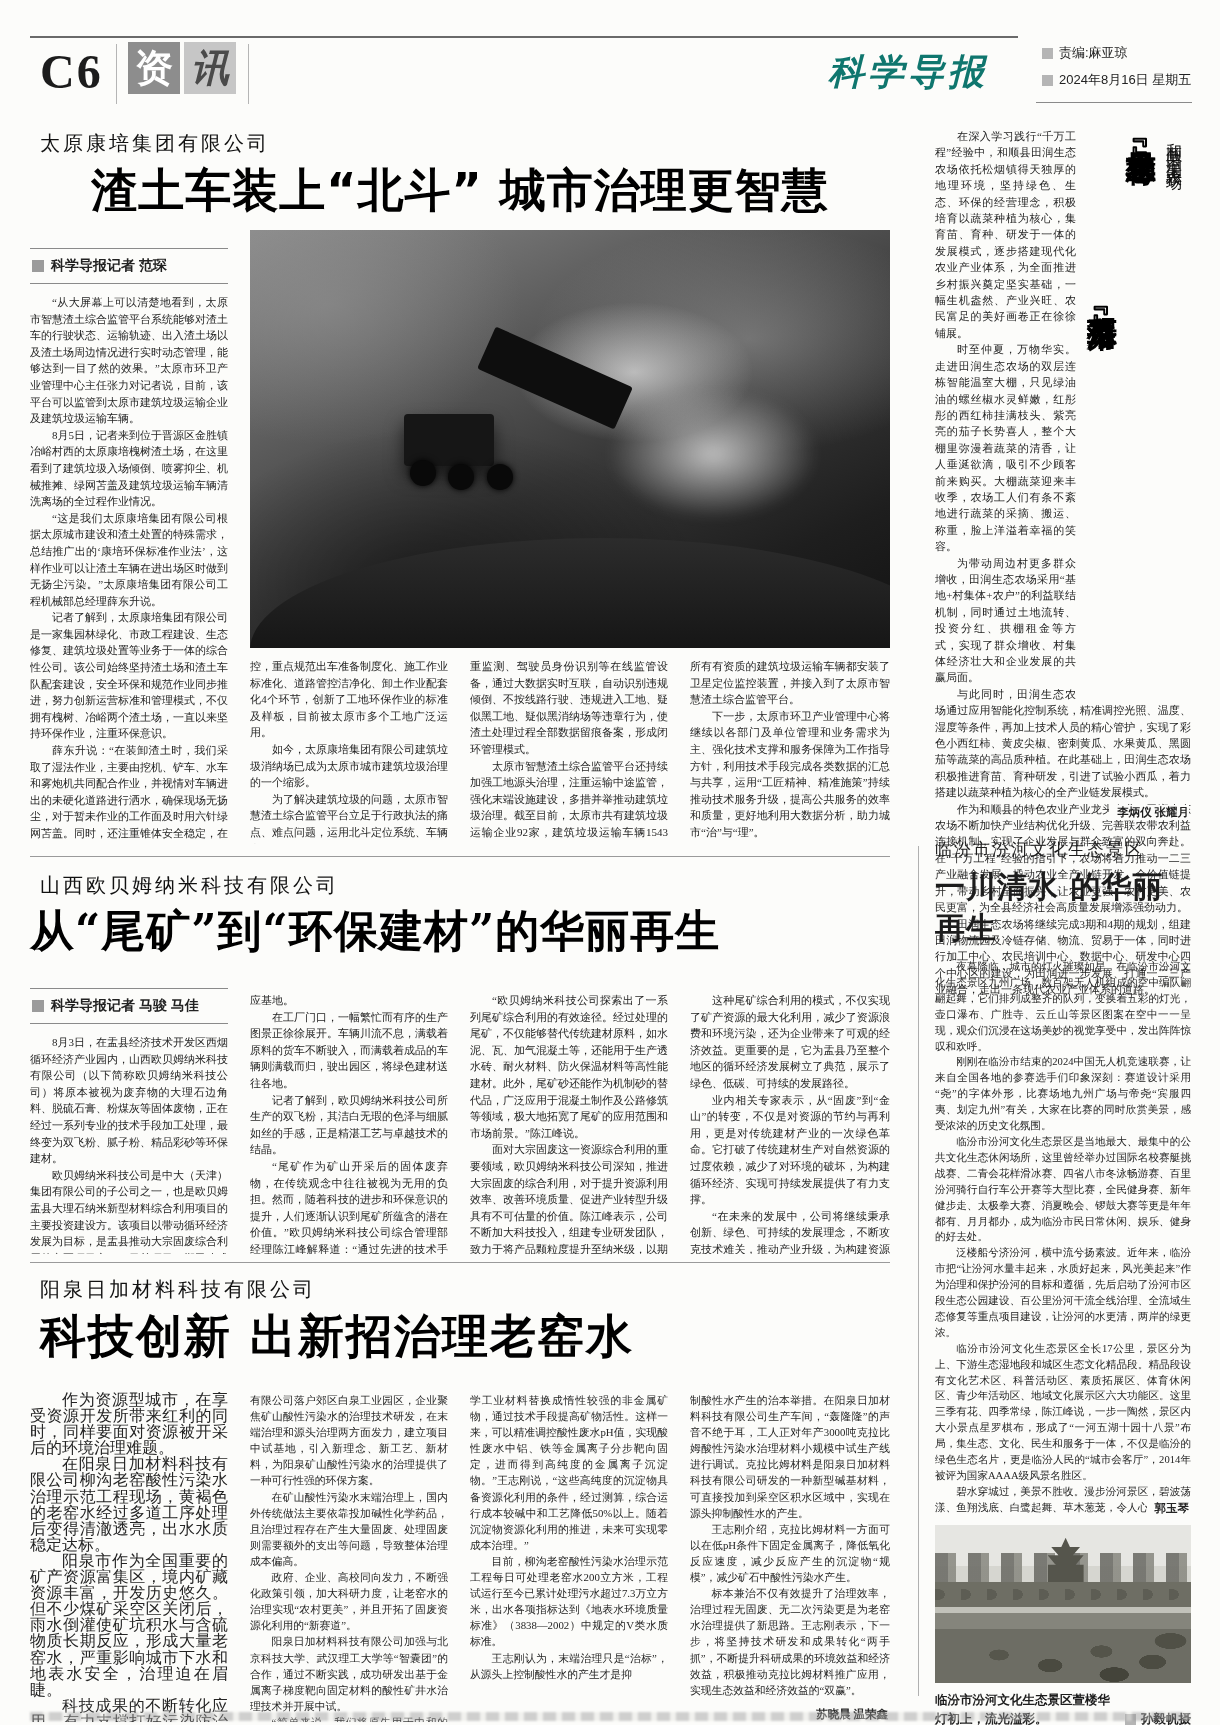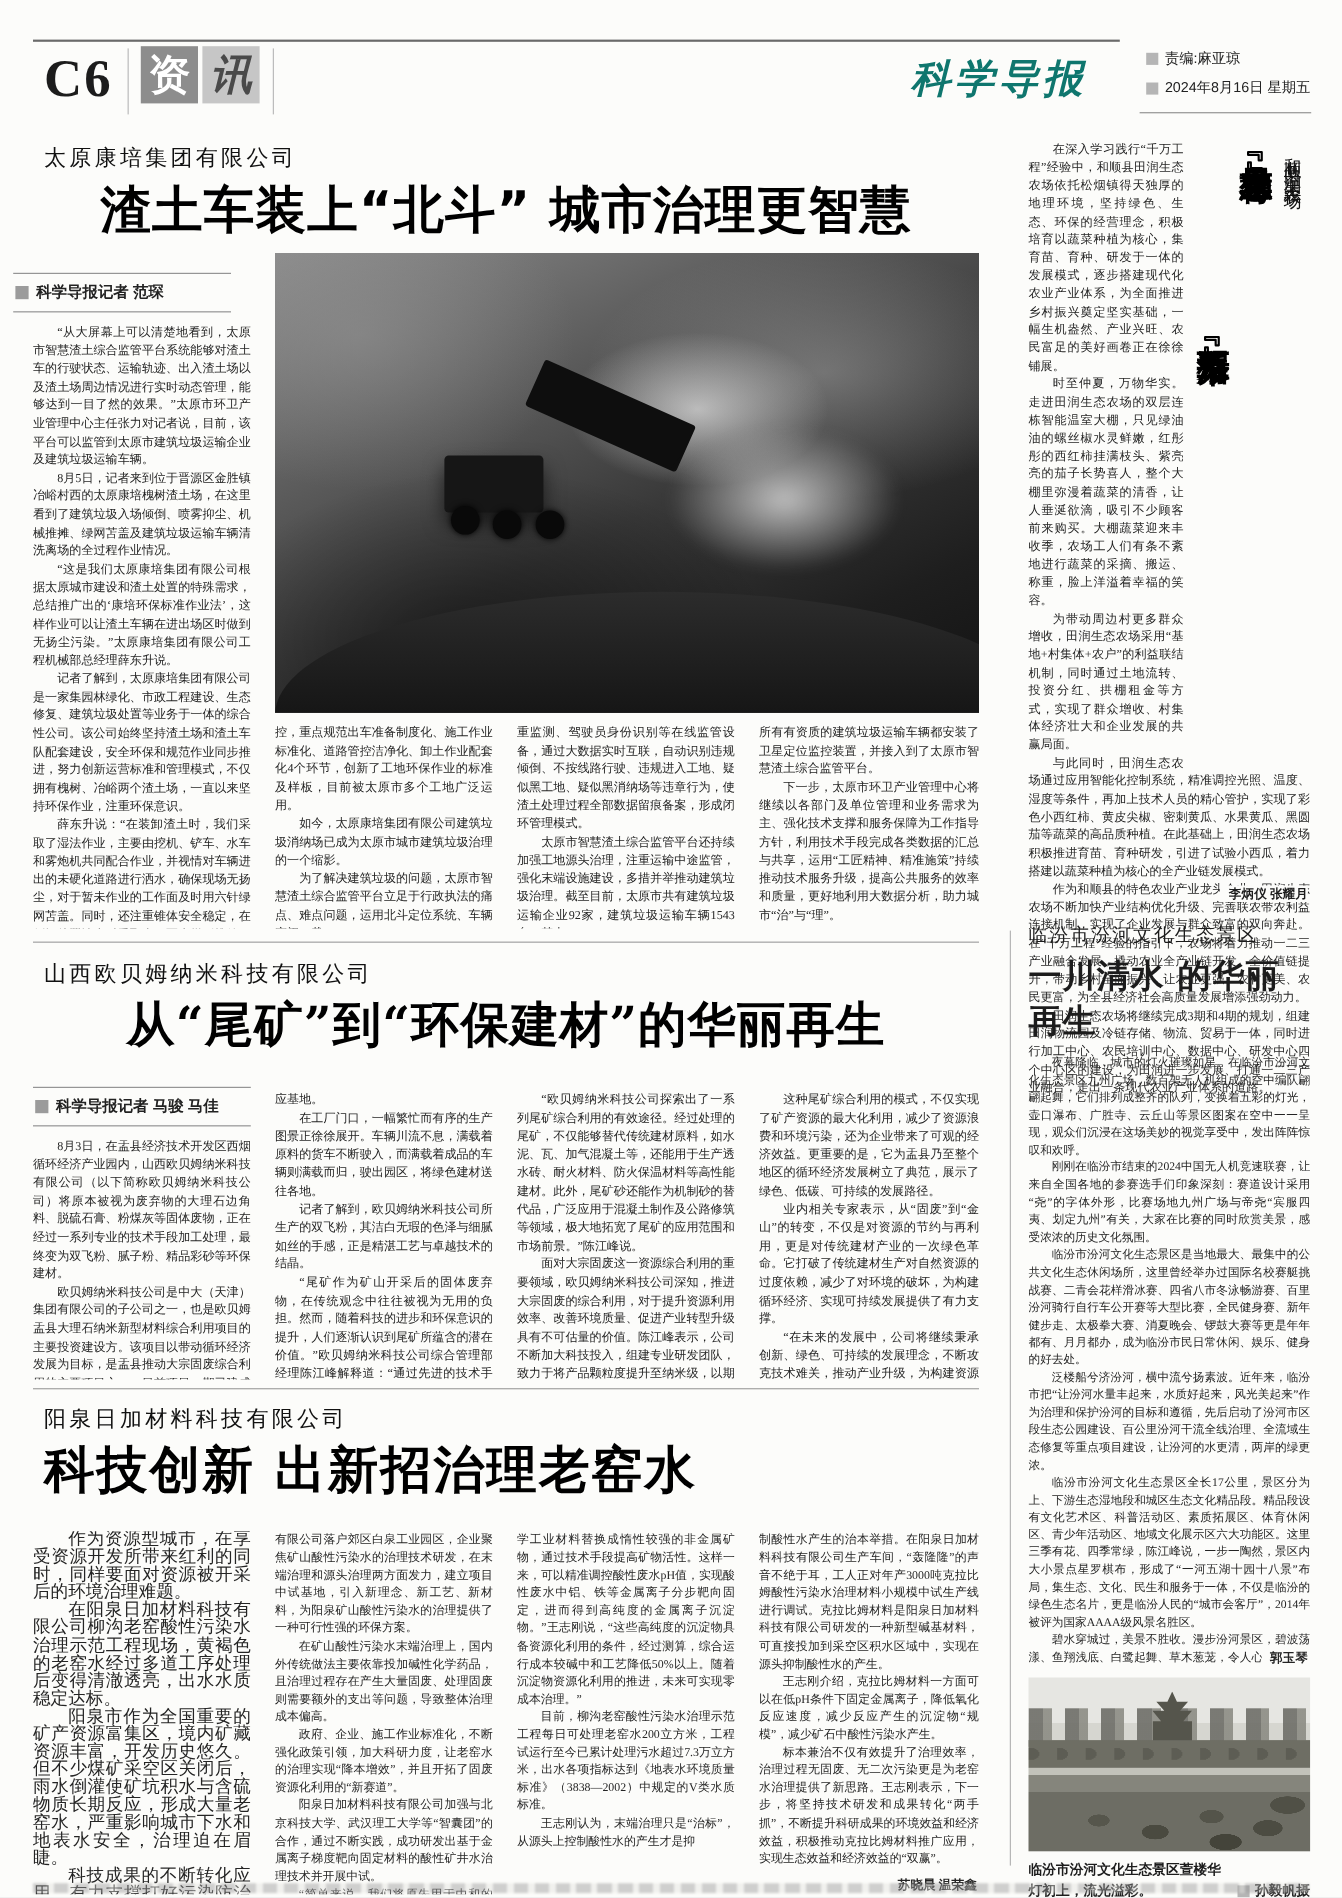"科学导报记者 范琛" div.abs { left: 12px -> 30px }
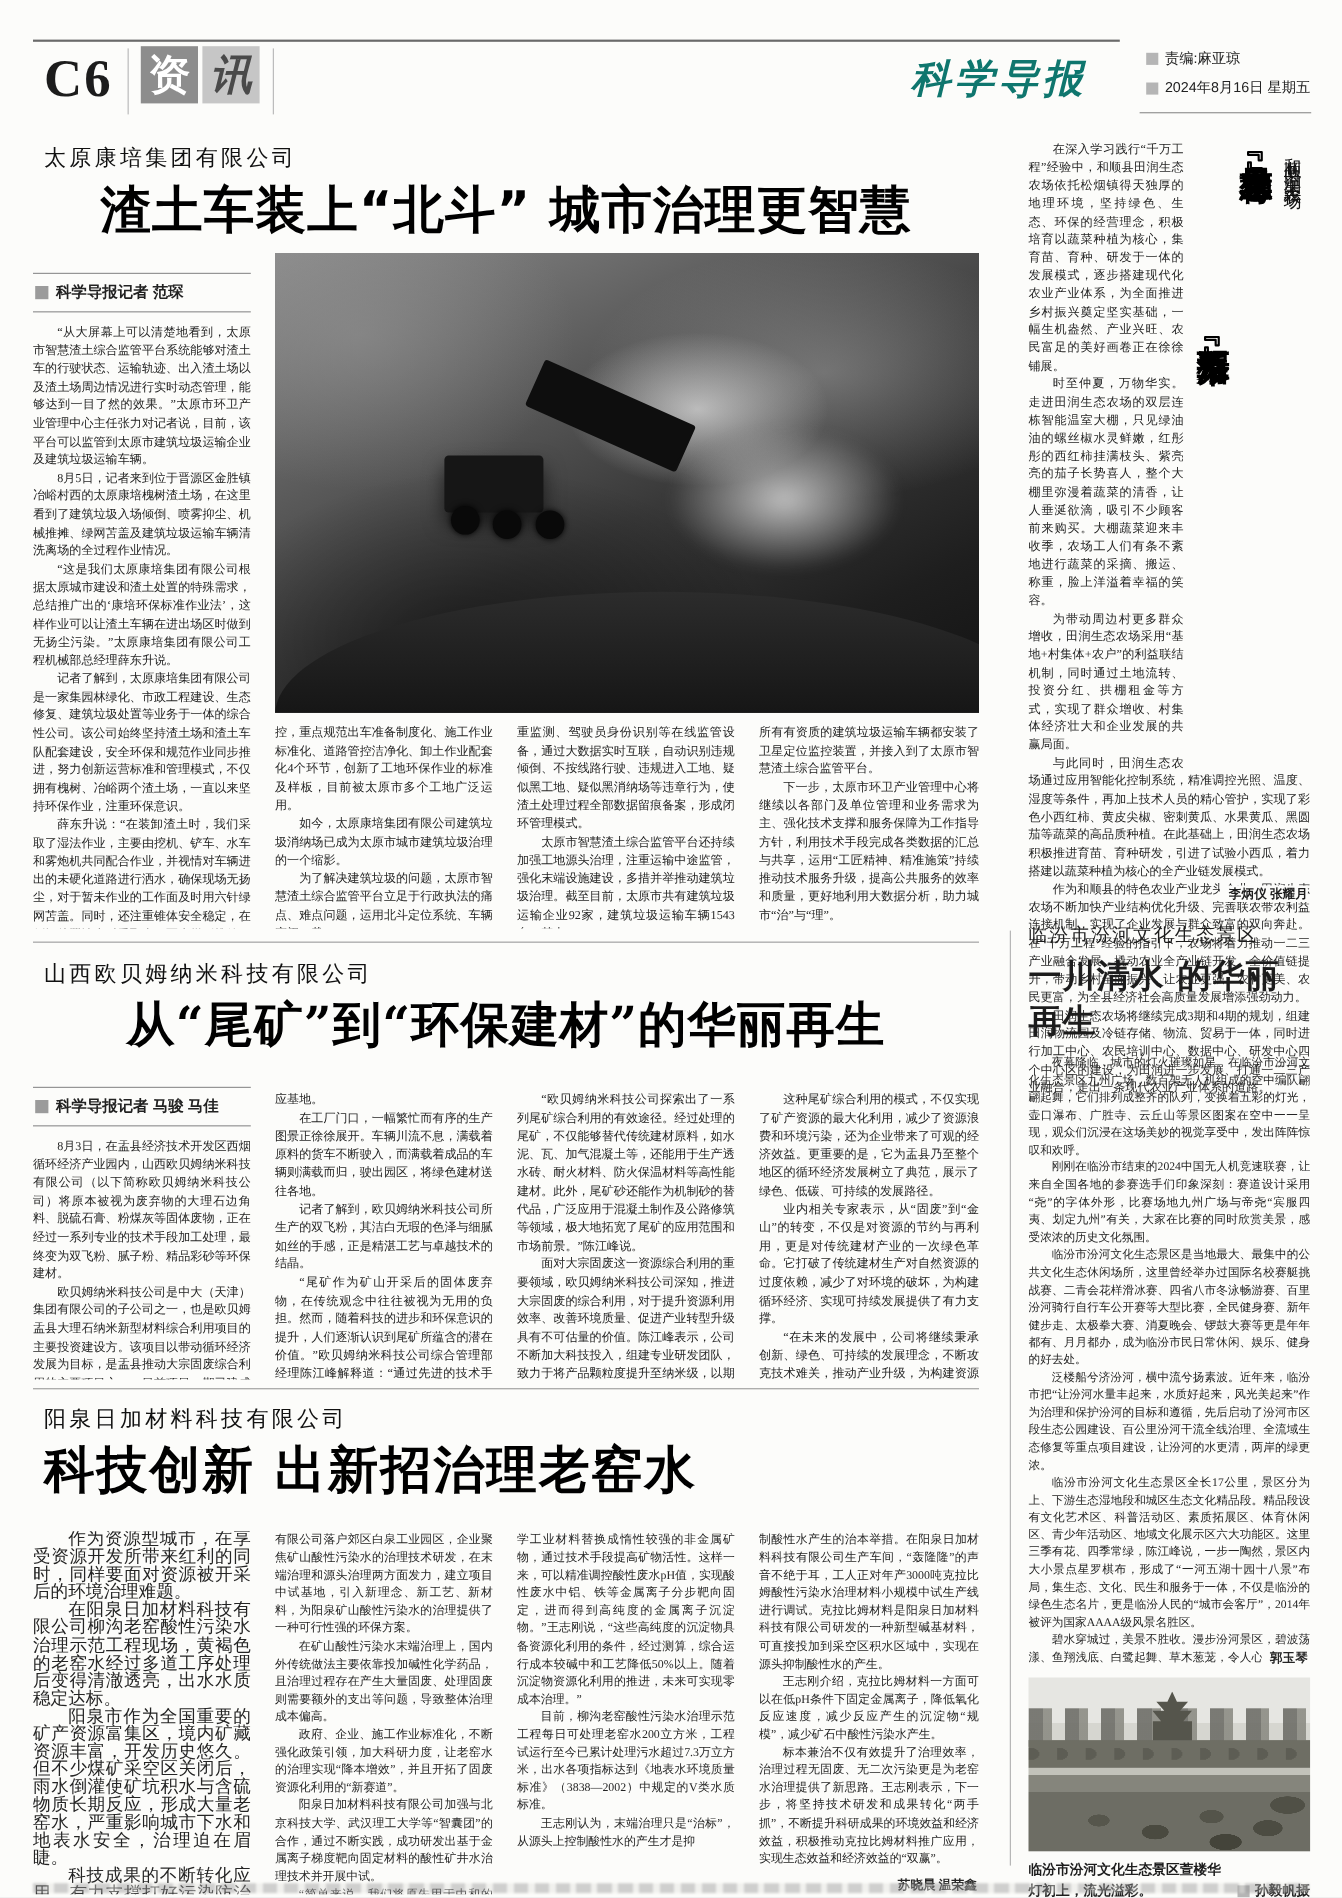"从“尾矿”到“环保建材”的华丽再生" div.abs { text-align: center -> left }
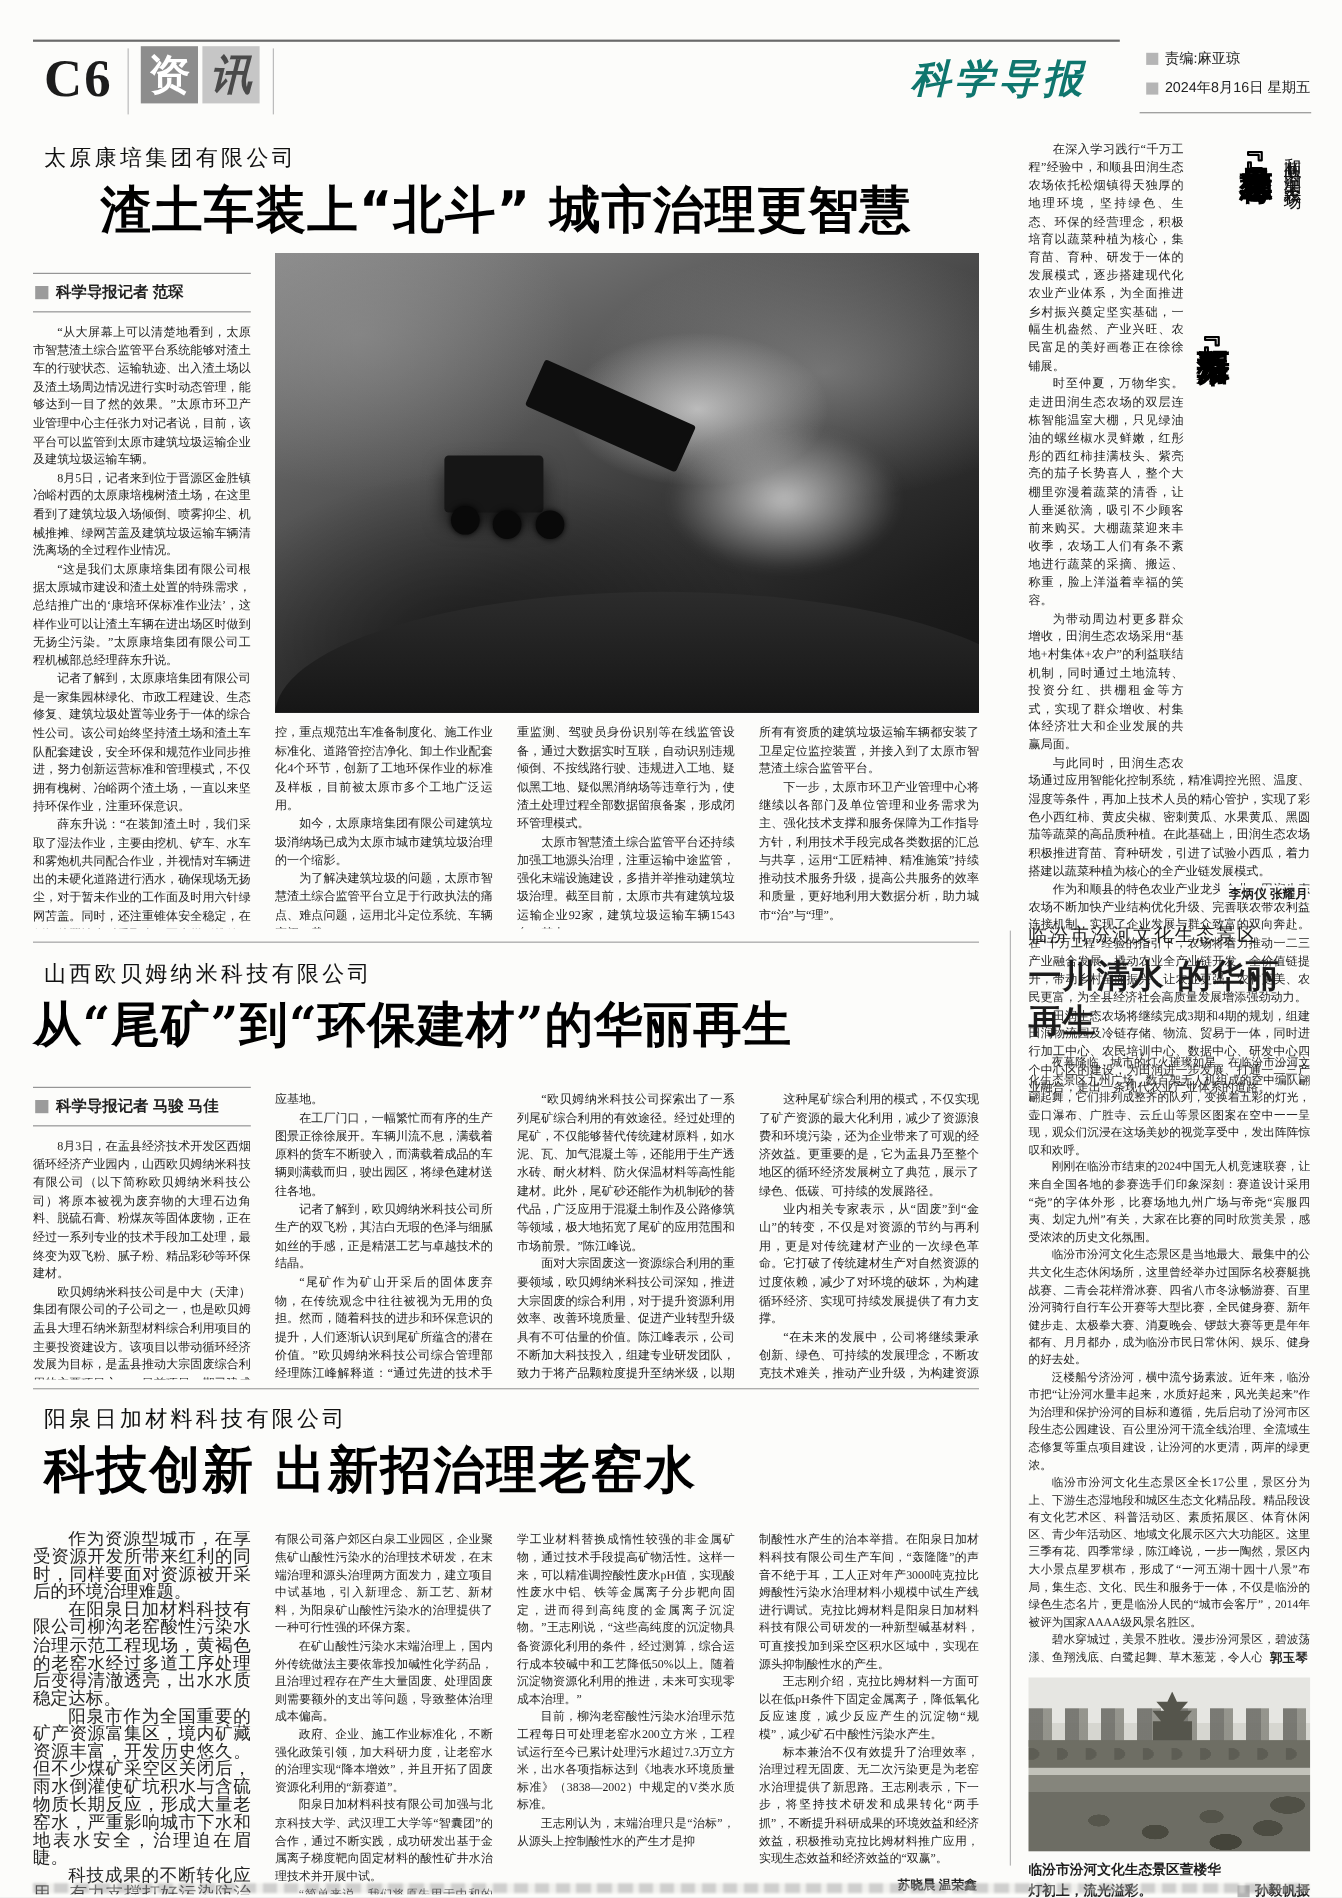"政府、企业、施工作业标准化，不断强化政策引领，加大科研力度，让老窑水的治理实现“" p { text: 施工作业标准化，不断强化政策引领，加大科研力度，让老窑水的治理实现“降本增效 -> 高校同向发力，不断强化政策引领，加大科研力度，让老窑水的治理实现“农村更美 }
